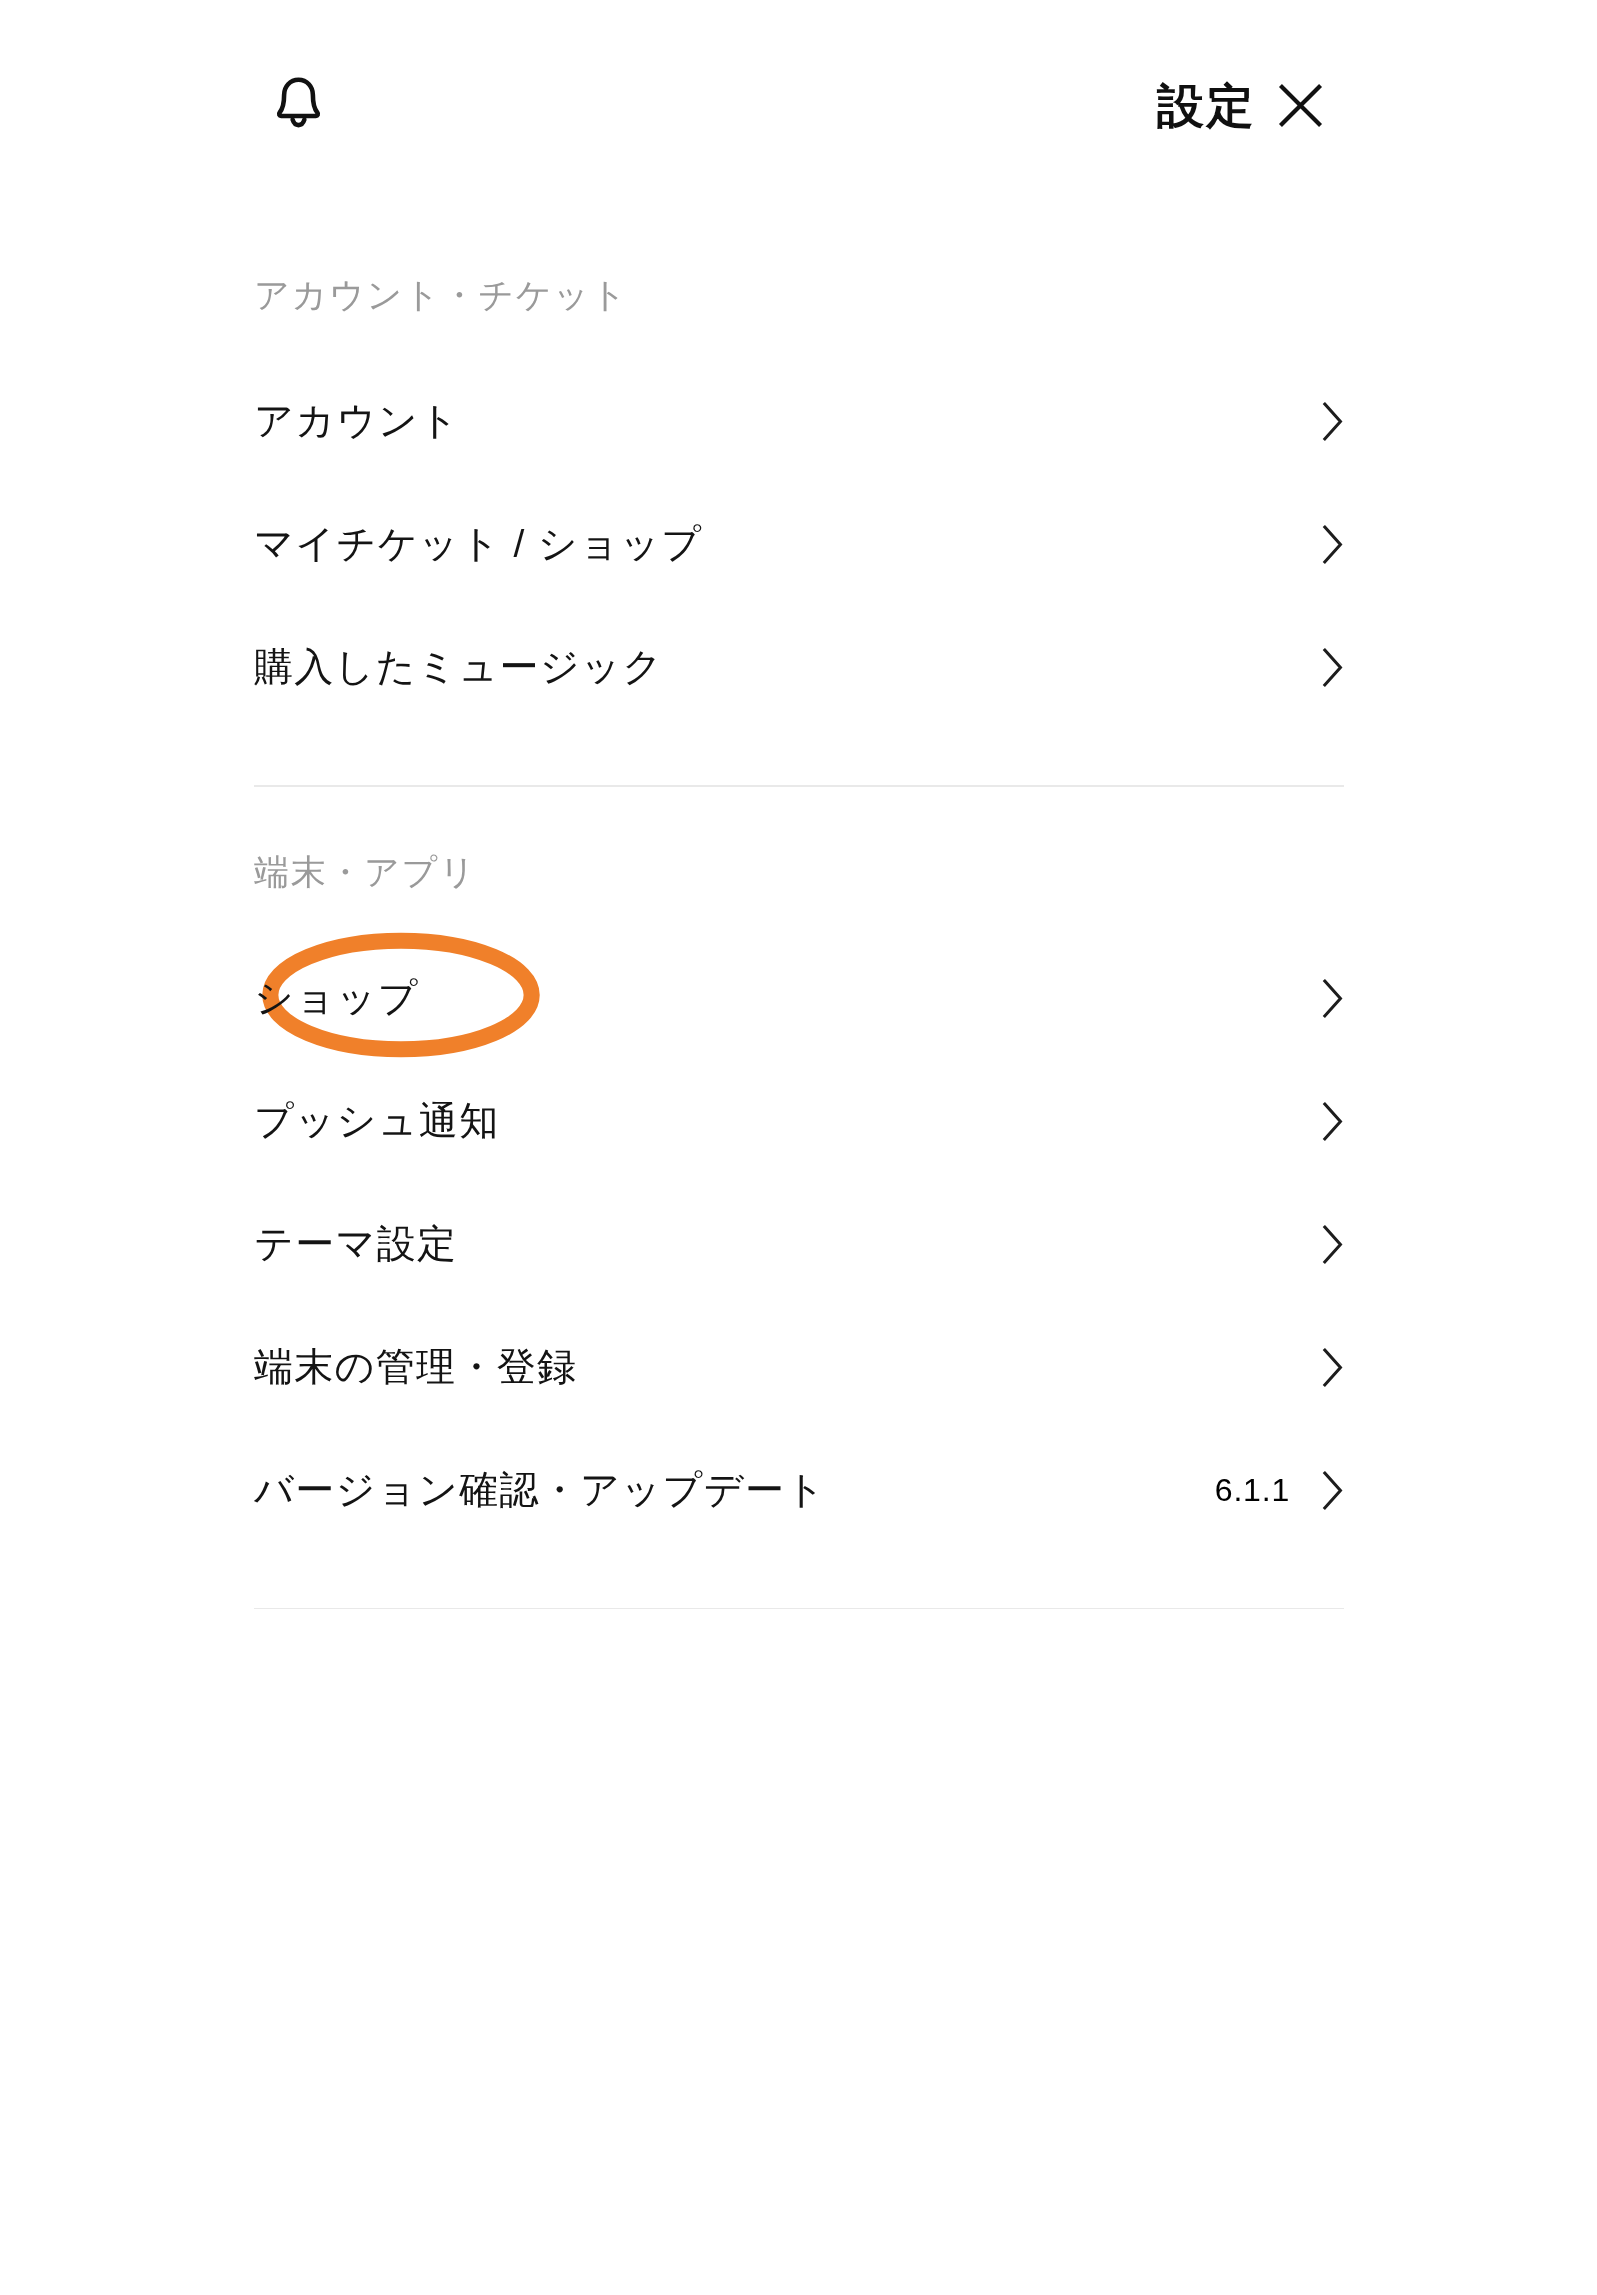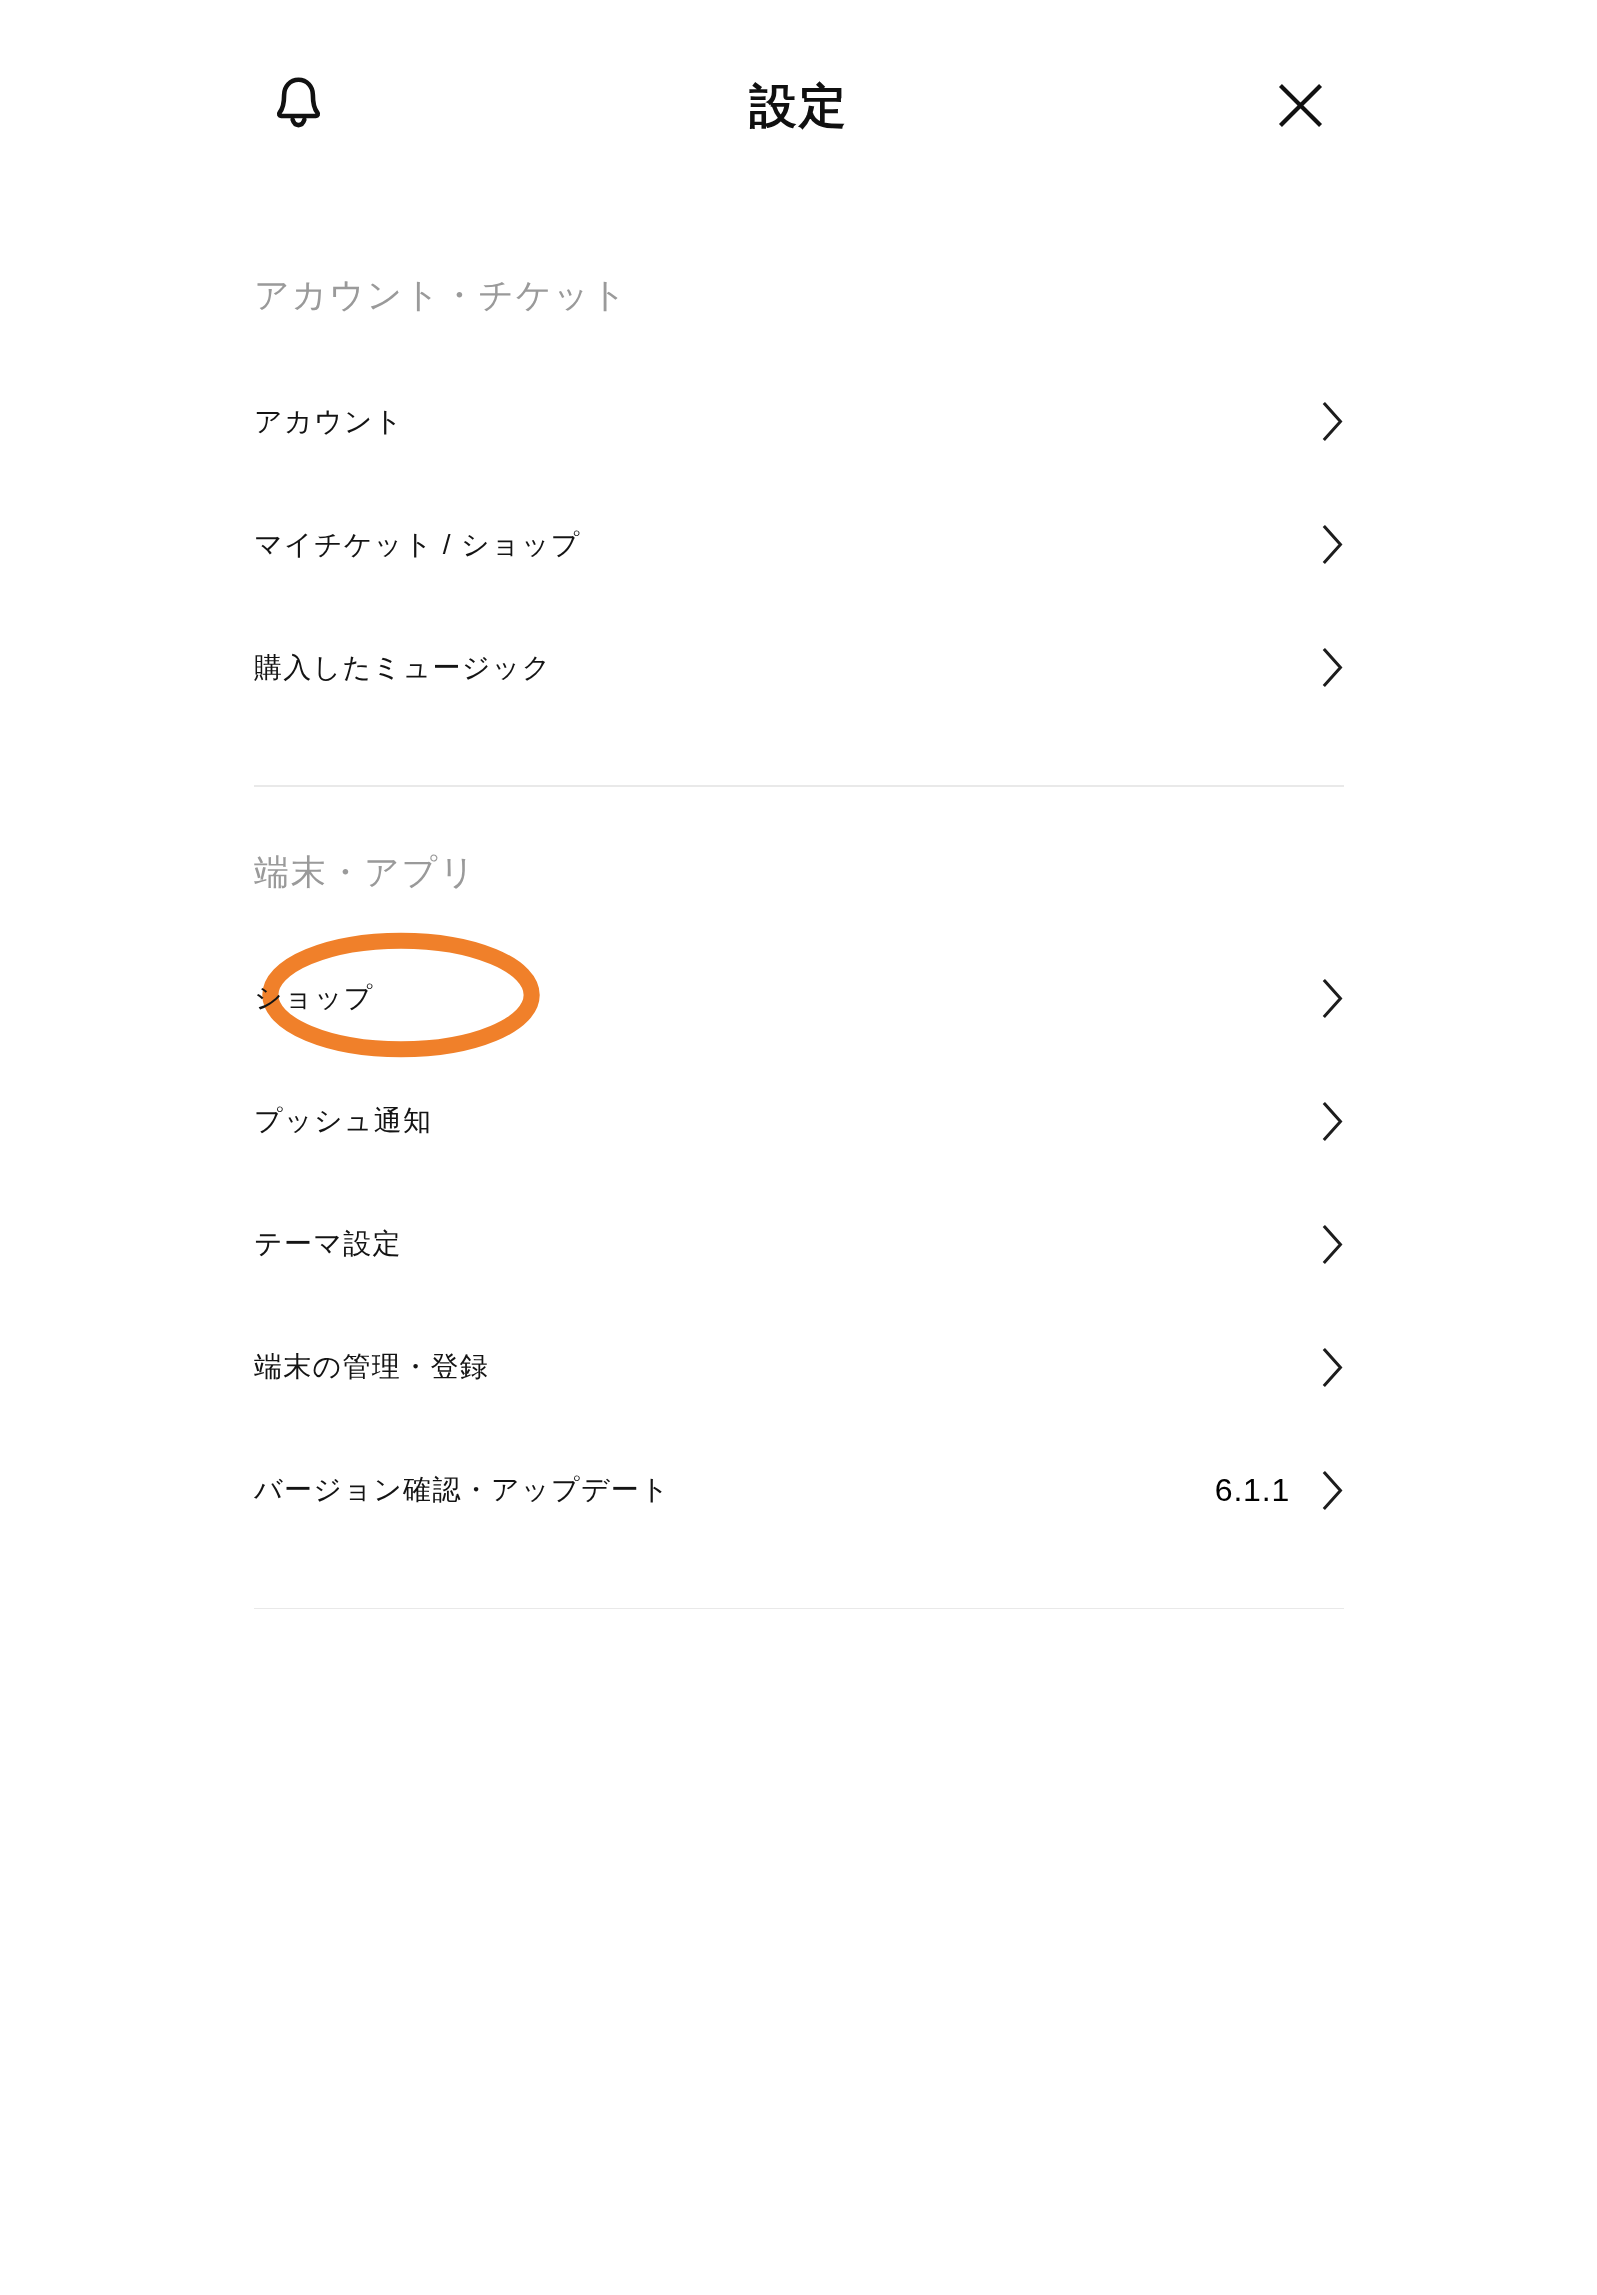"設定" .header-title { text-align: center -> right }
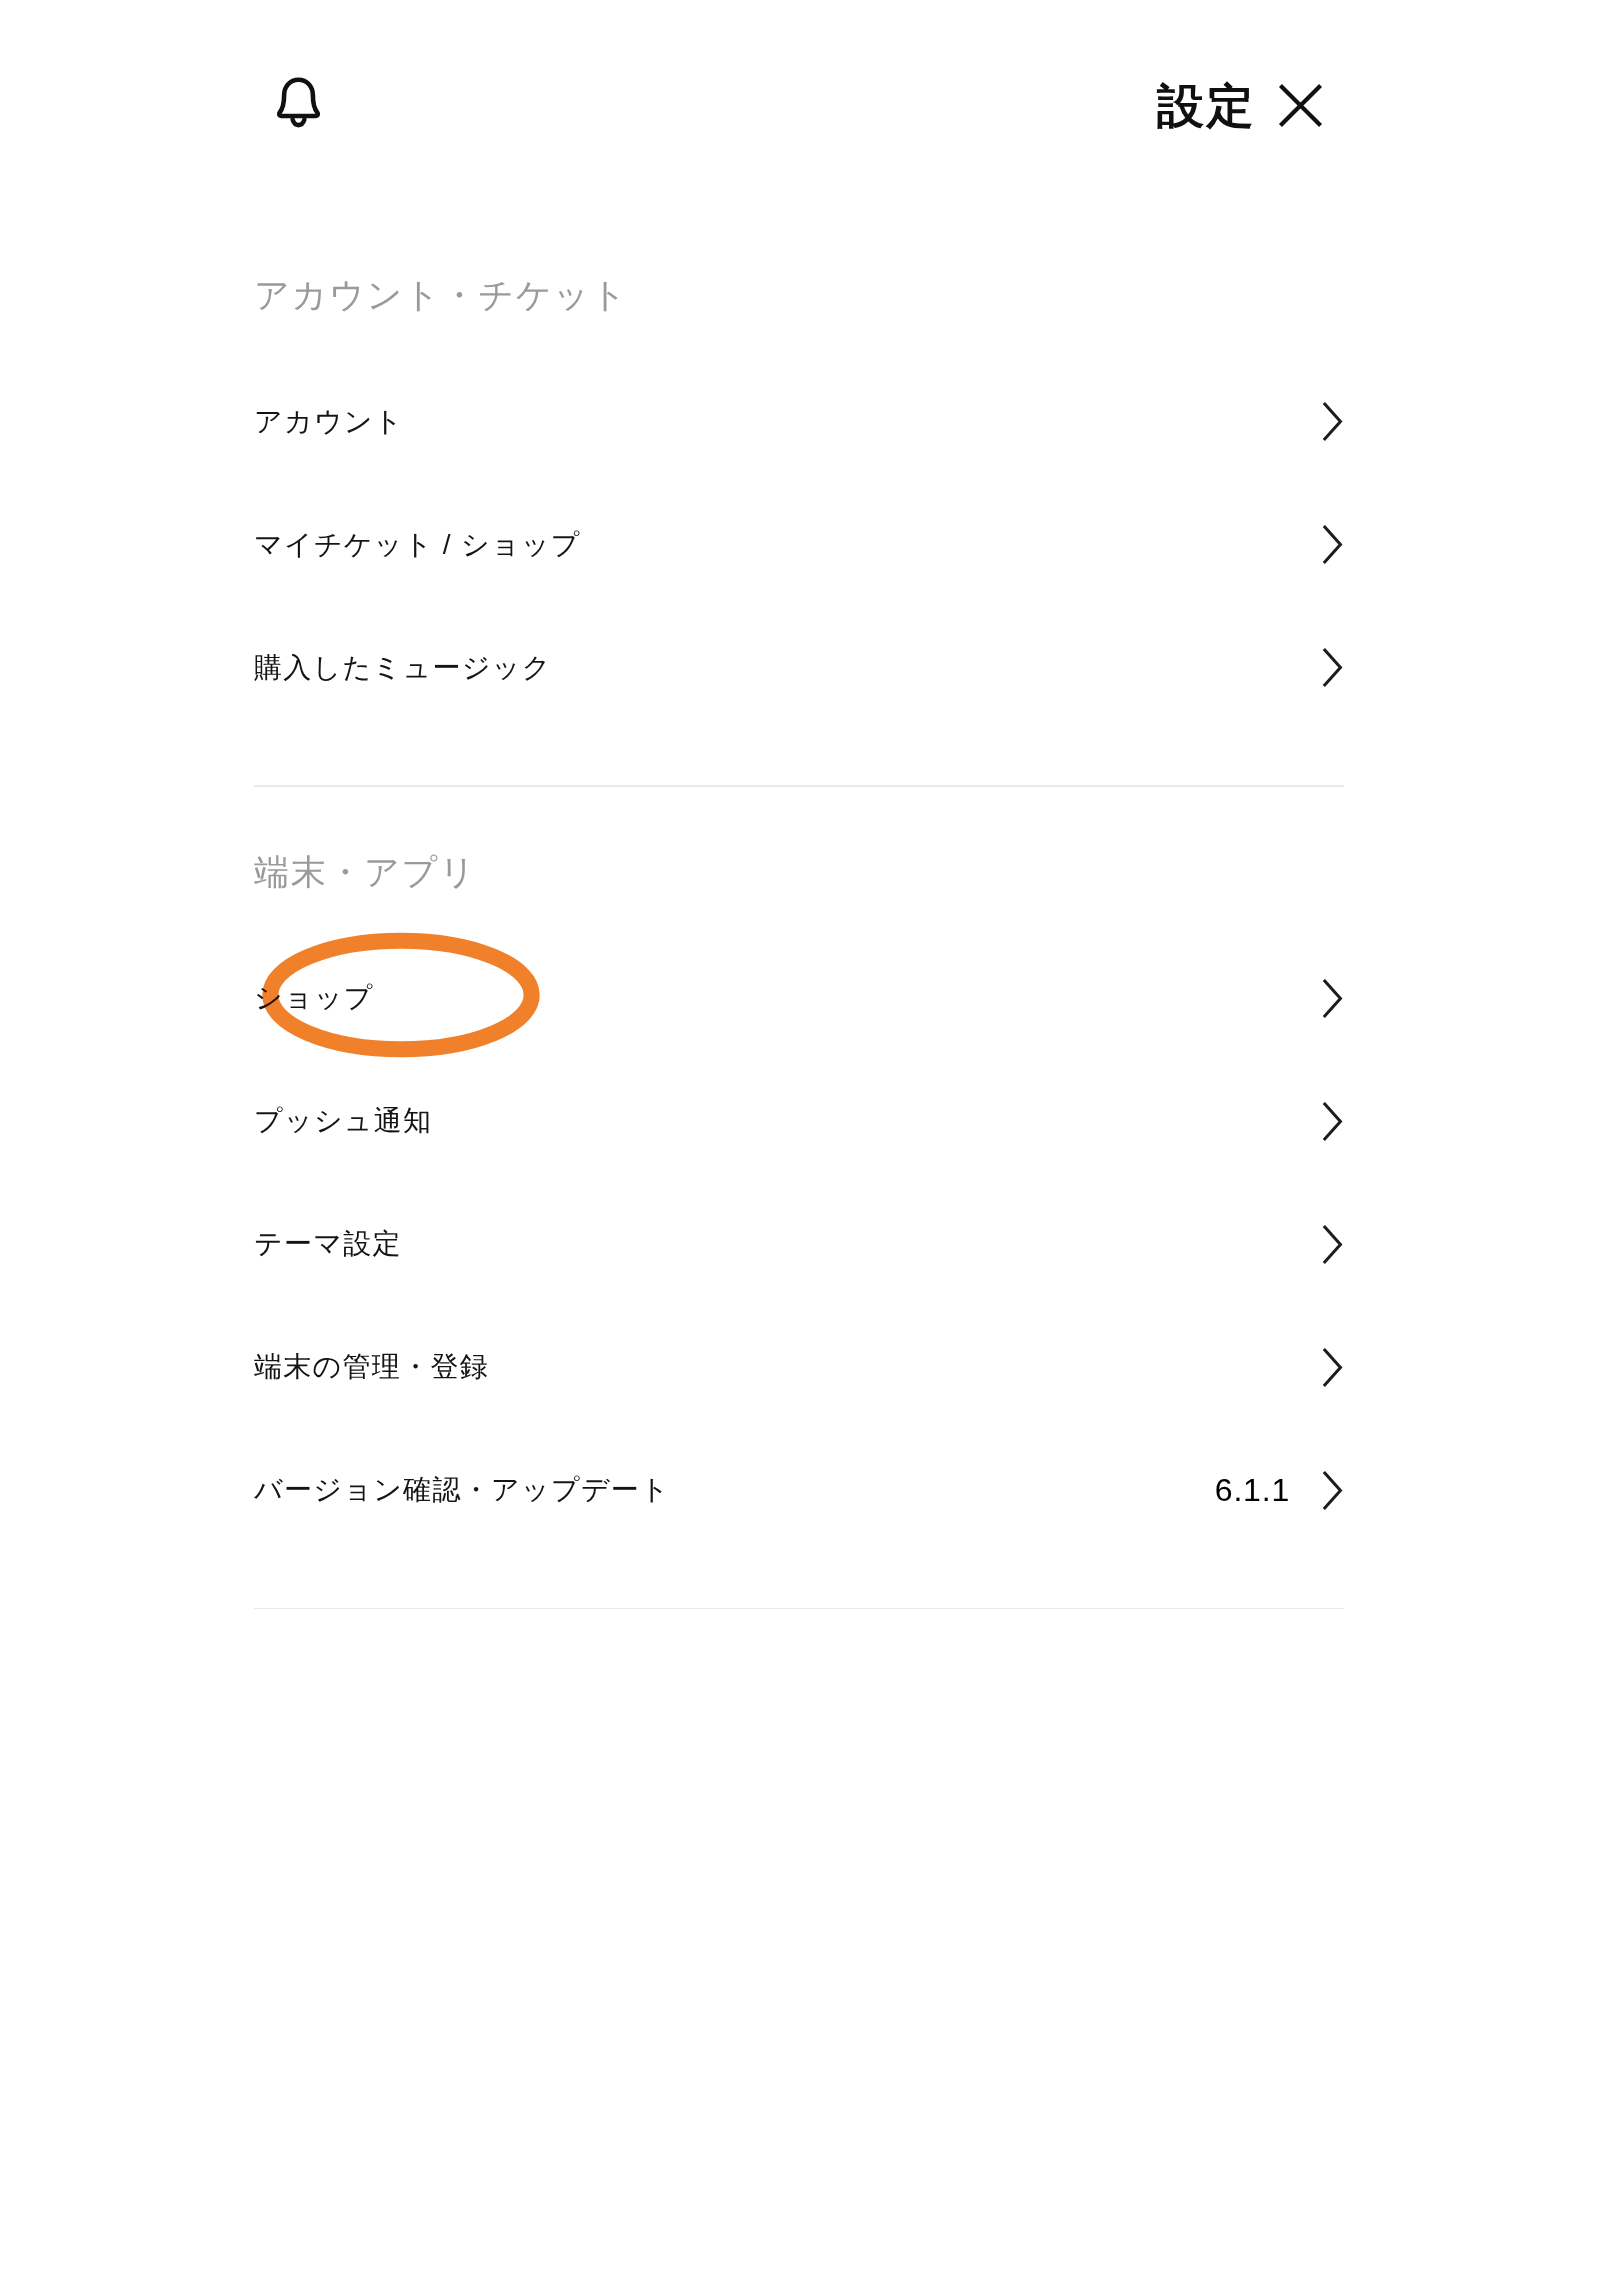"アカウント" .row-label { font-size: 28px -> 39px }
